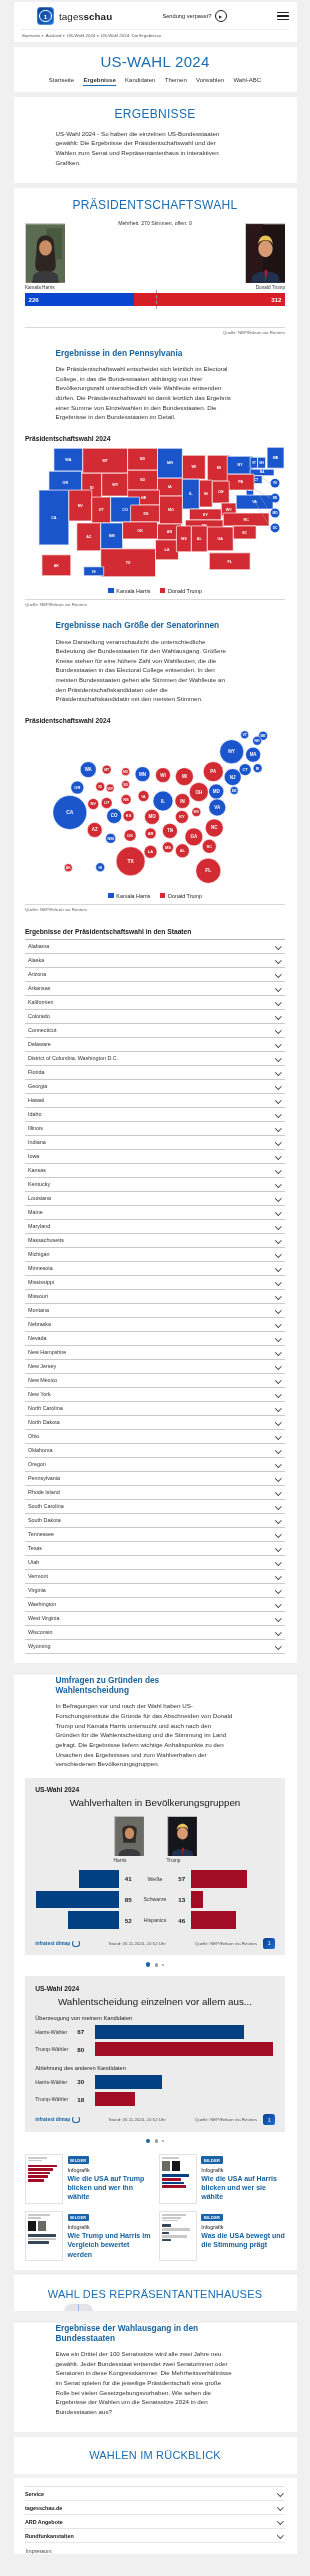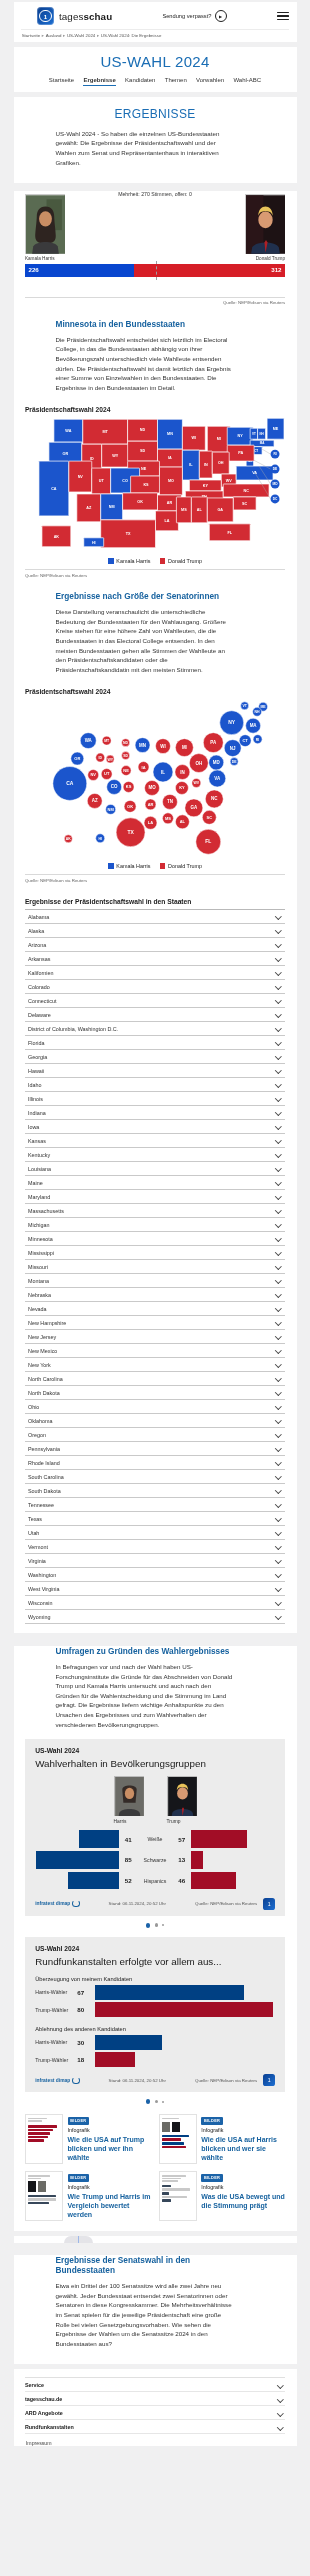"PRÄSIDENTSCHAFTSWAHL" div.secH { html: none -> <div>PRÄSIDENTSCHAFTSWAHL</div> }
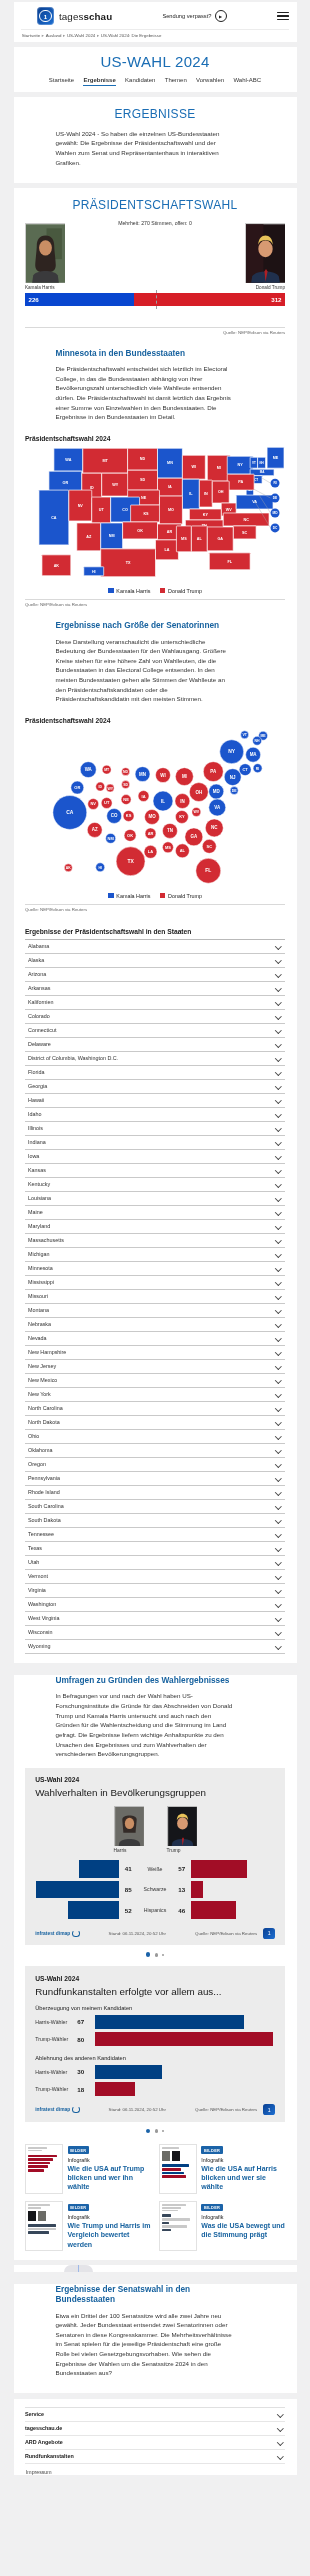"Minnesota in den Bundesstaaten" div.subH { text: Minnesota in den Bundesstaaten -> Ergebnisse in den Pennsylvania }
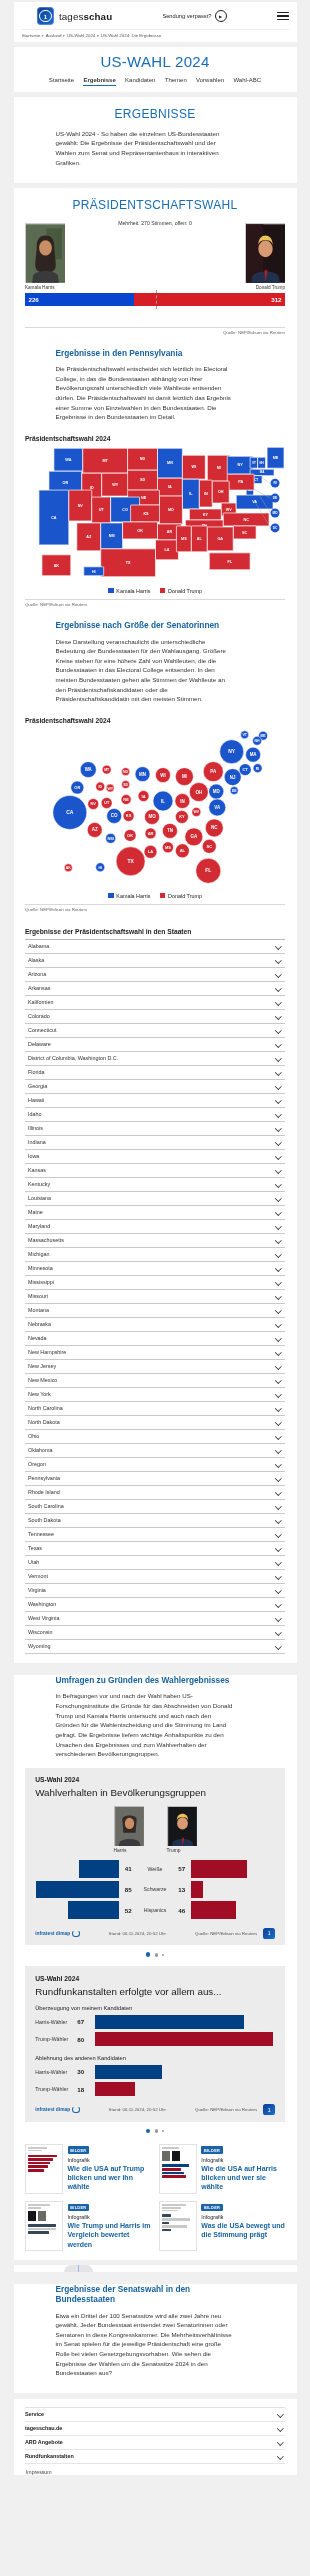"Umfragen zu Gründen des Wahlergebnisses" div.subH { text: Wahlergebnisses -> Wahlentscheidung }
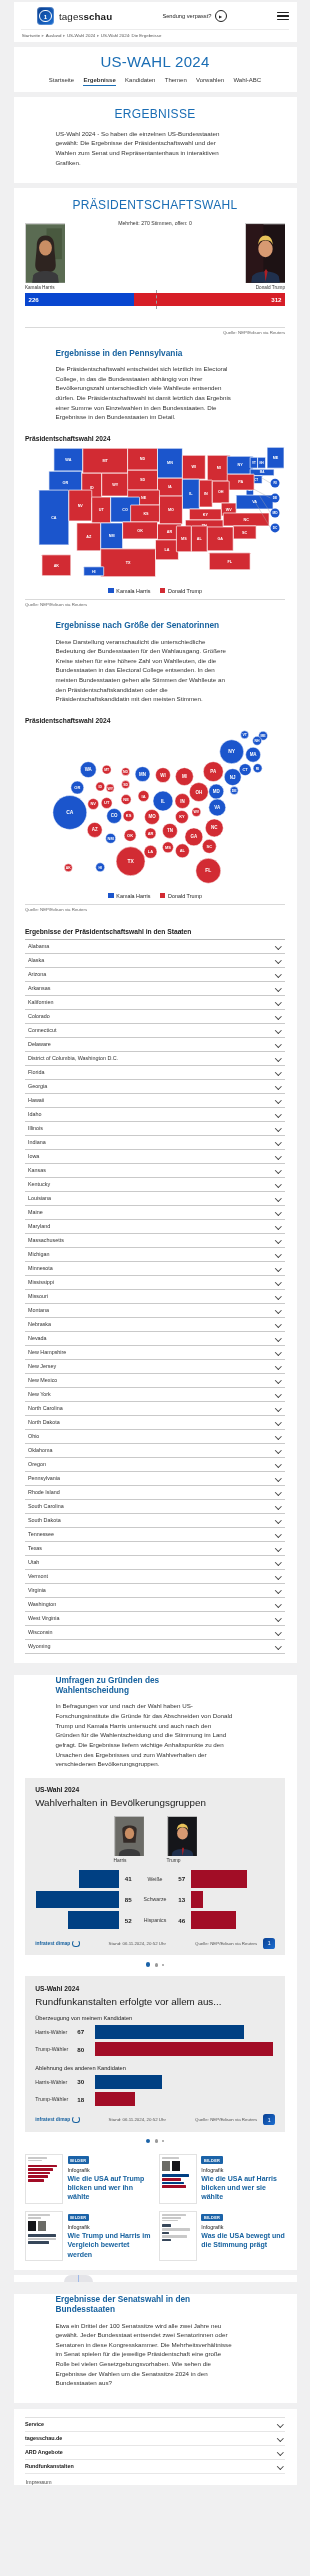"Wahlverhalten in Bevölkerungsgruppen" .gtitle { text-align: none -> center }
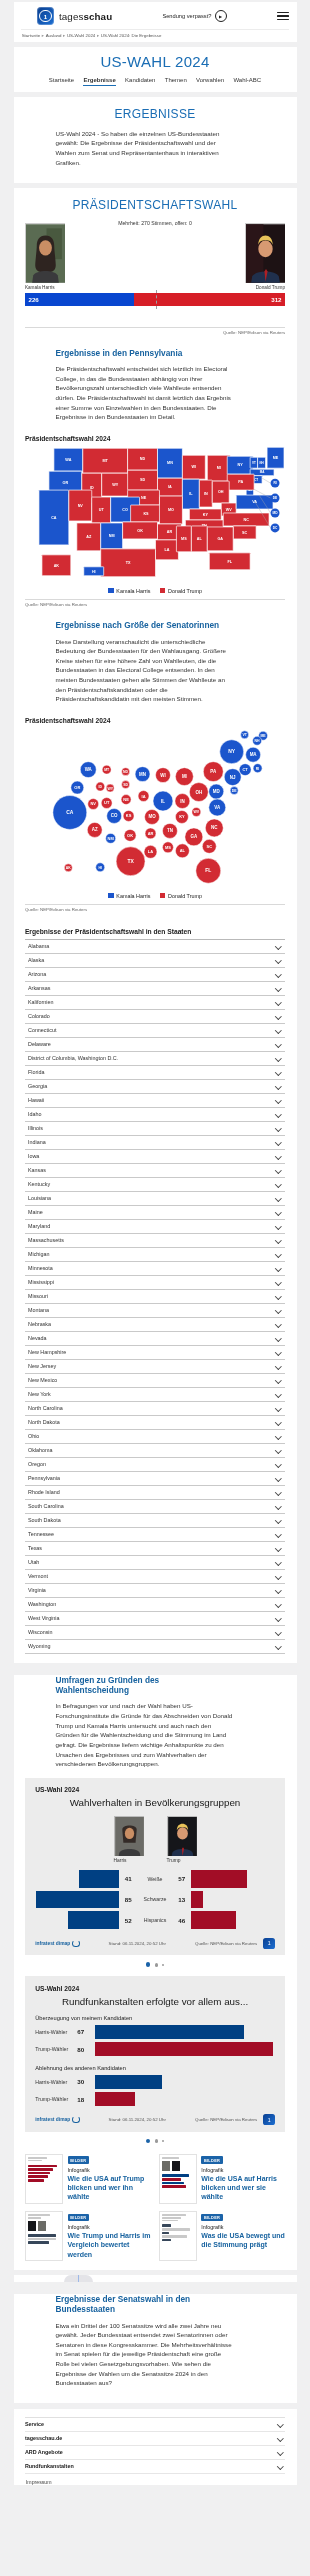"Rundfunkanstalten erfolgte vor allem" div.gtitle { text: Rundfunkanstalten erfolgte -> Wahlentscheidung einzelnen }
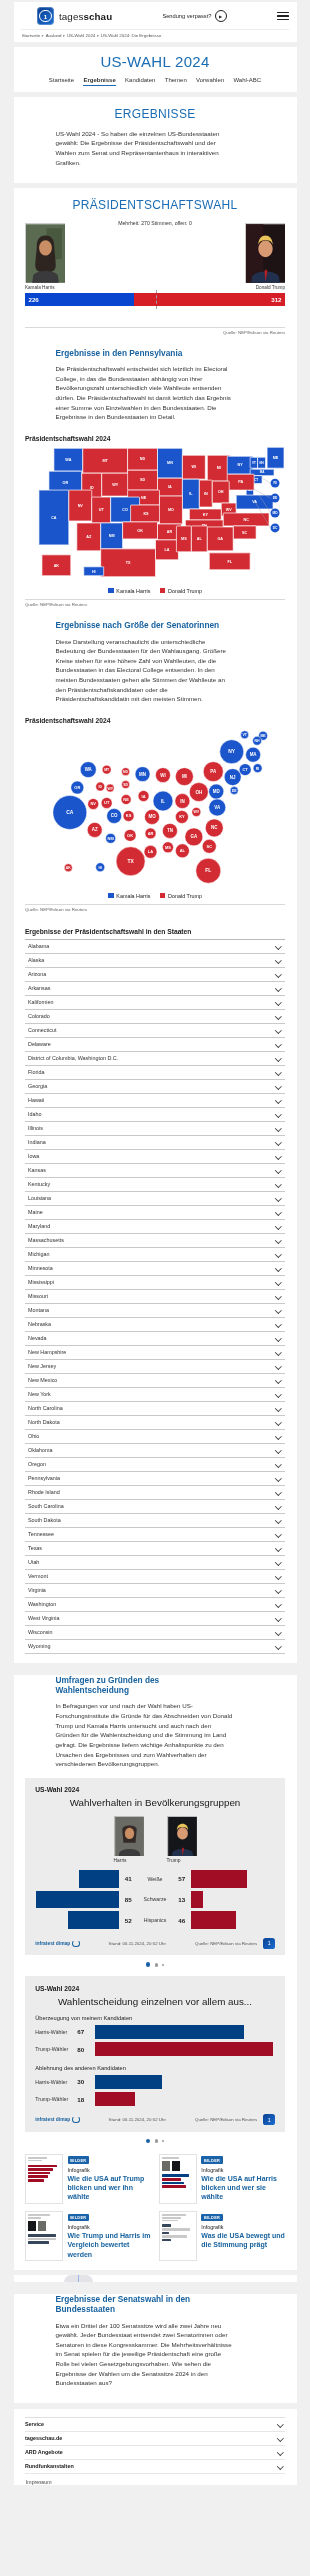"WAHL DES REPRÄSENTANTENHAUSES" div.soloH { html: none -> <div>WAHL DES REPRÄSENTANTENHAUSES</div> }
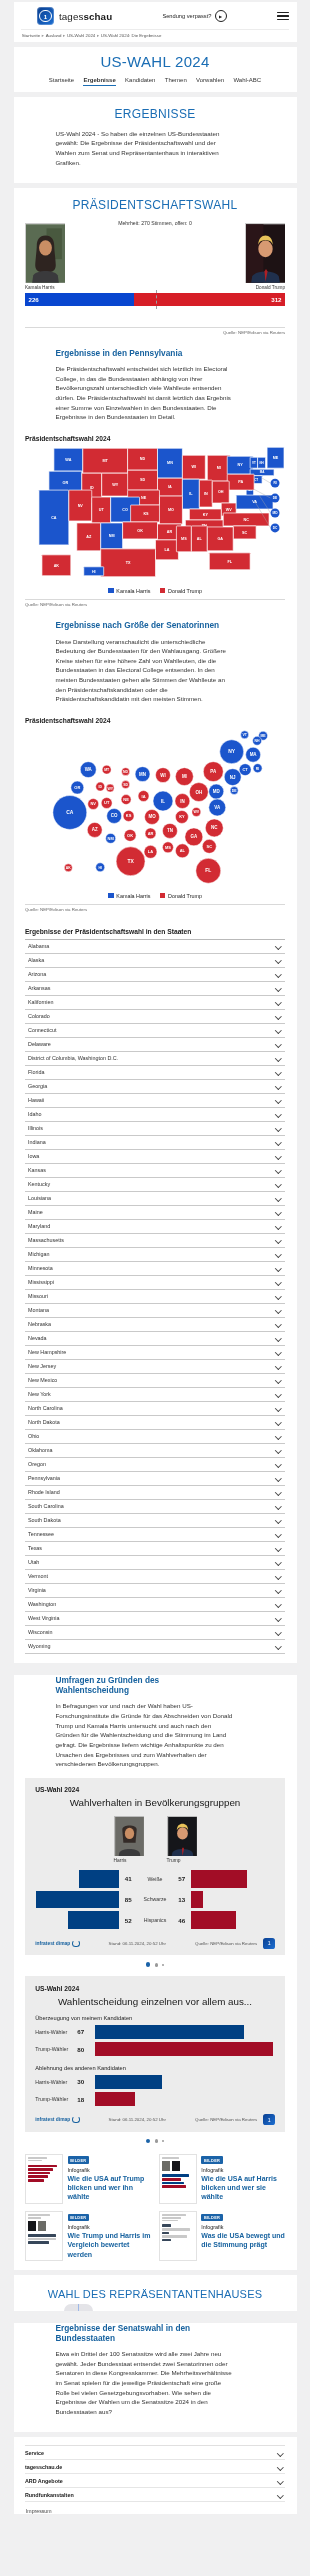"Ergebnisse der Senatswahl in den" div.subH { text: Senatswahl -> Wahlausgang }
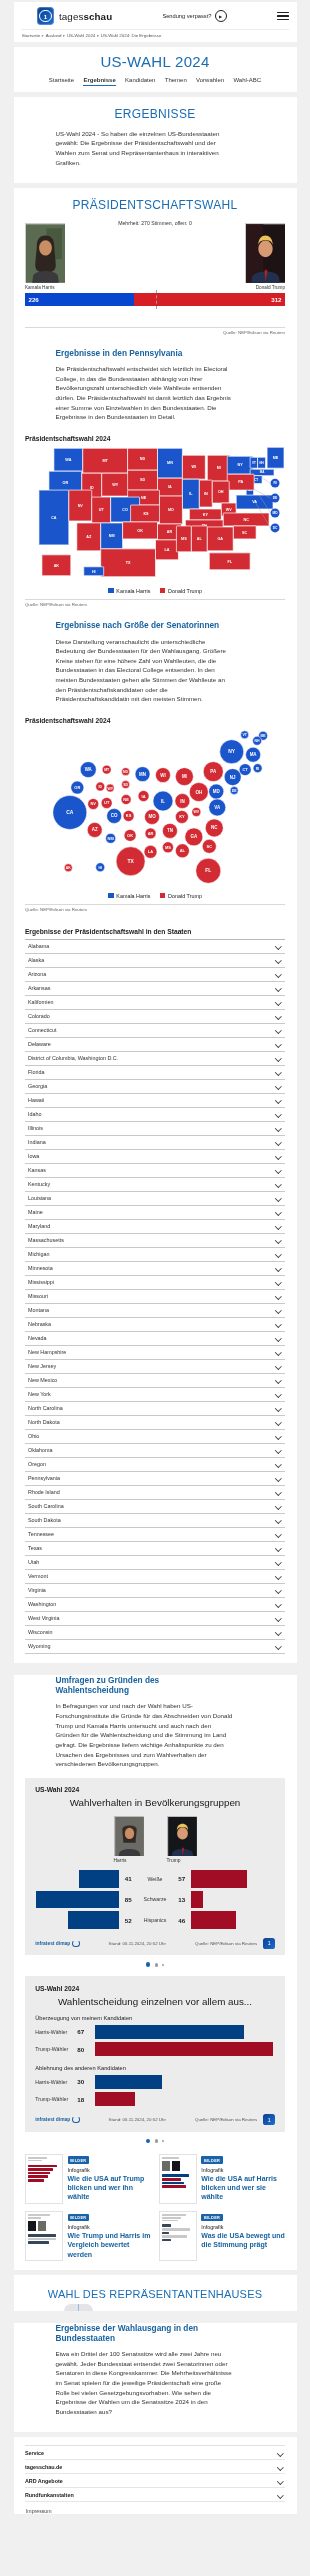"WAHLEN IM RÜCKBLICK" div.card { html: none -> <div> <div>WAHLEN IM RÜCKBLICK</div> </div> }
